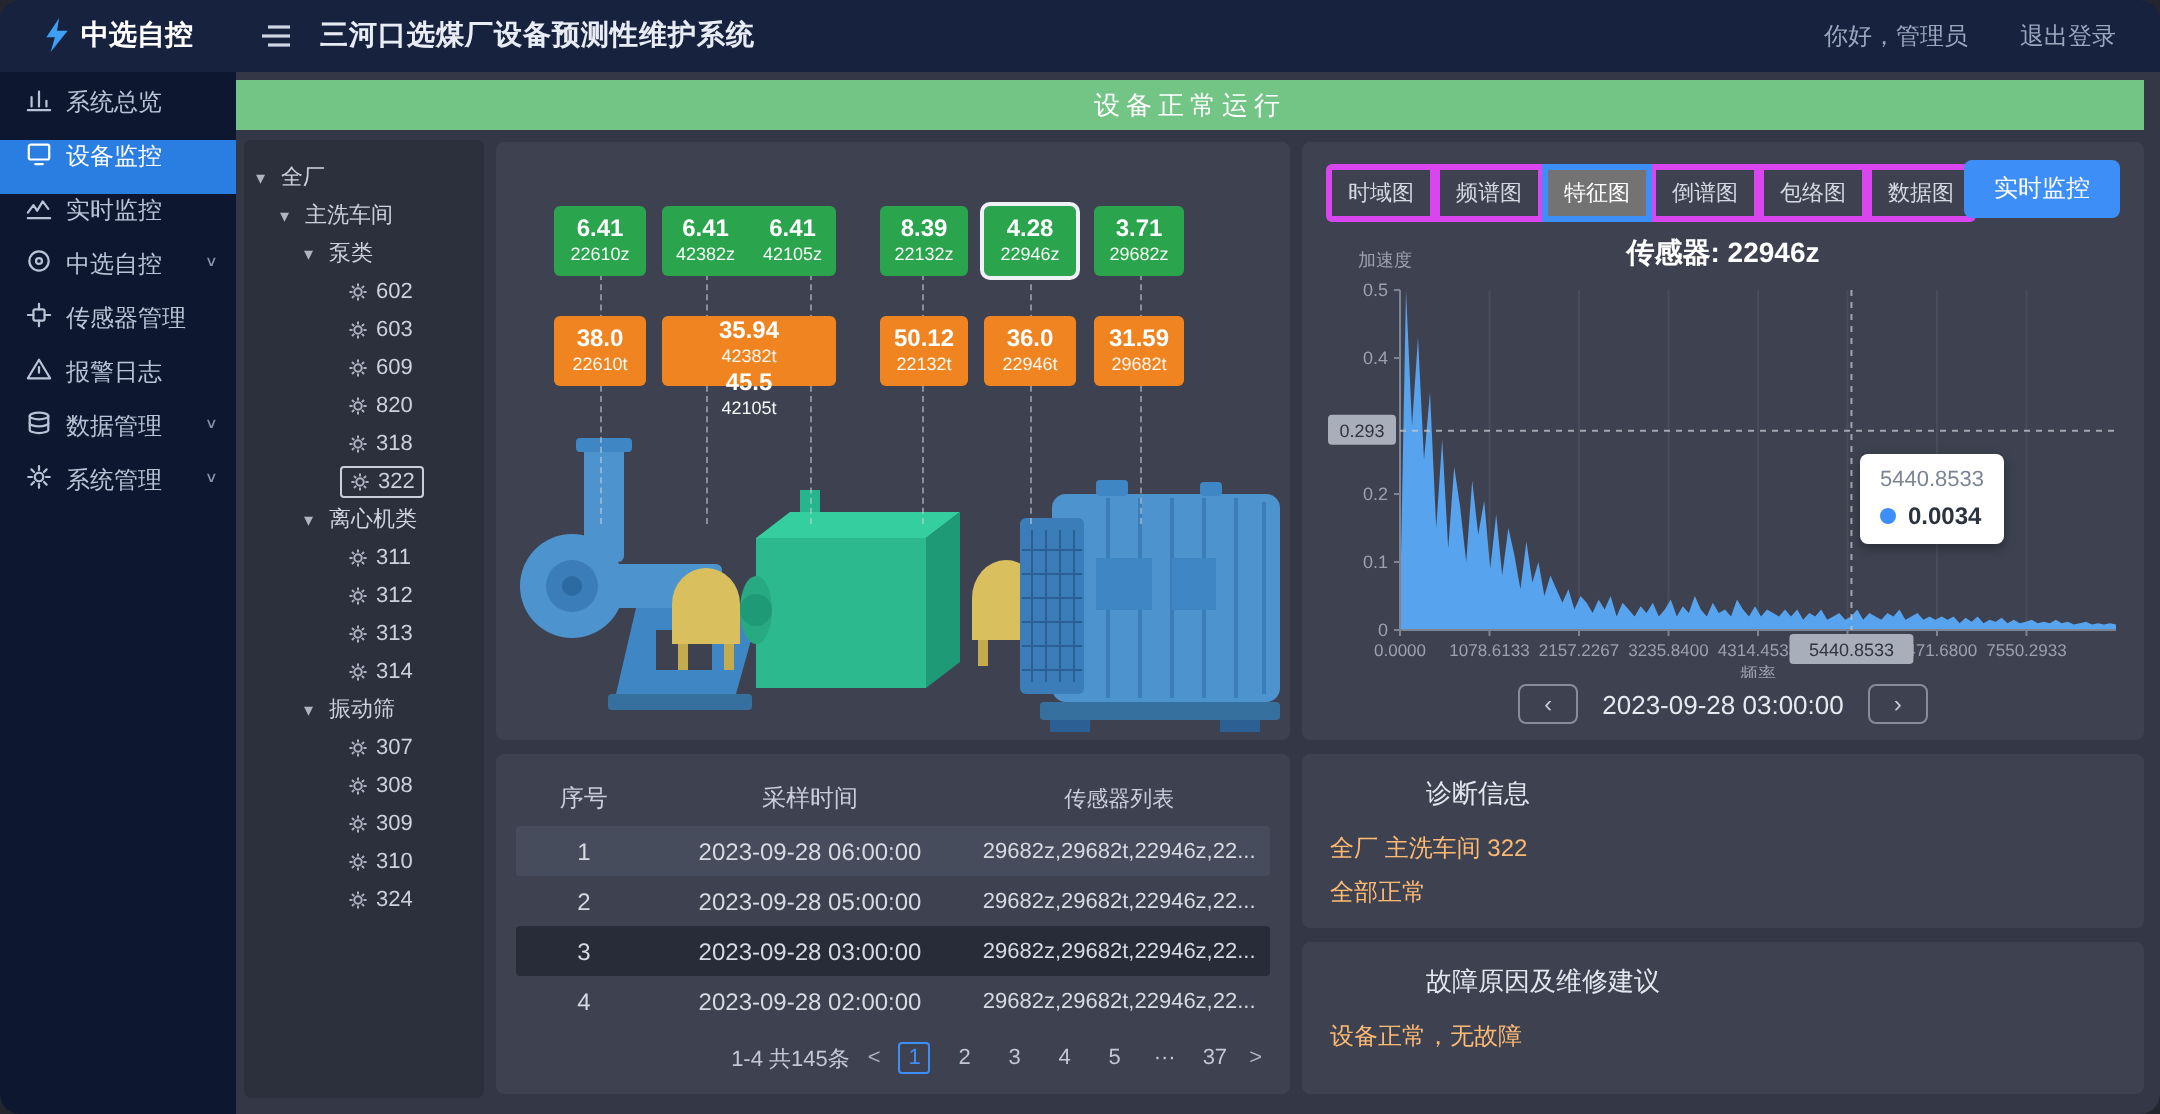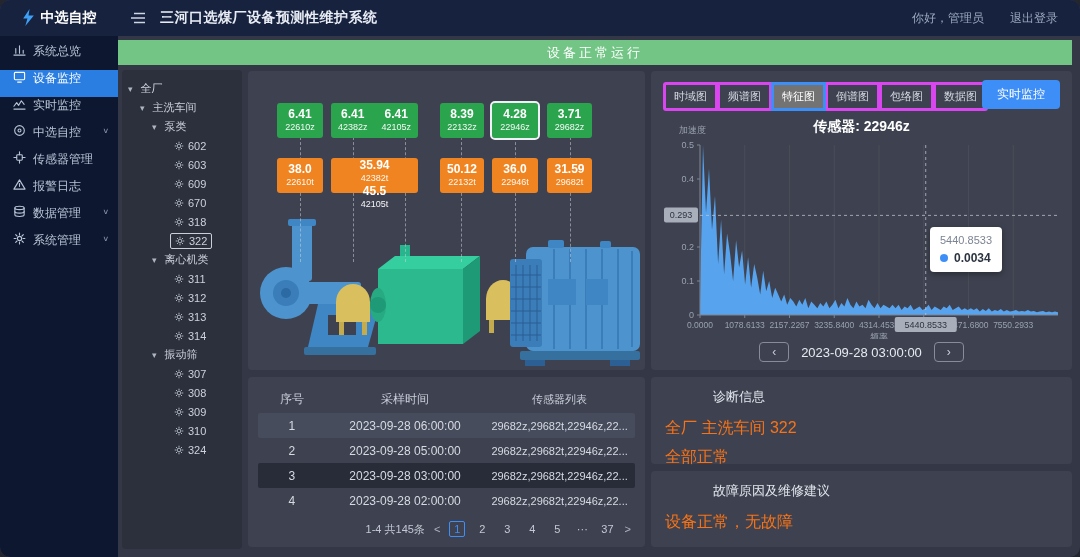"670" span { text: 670 -> 820 }
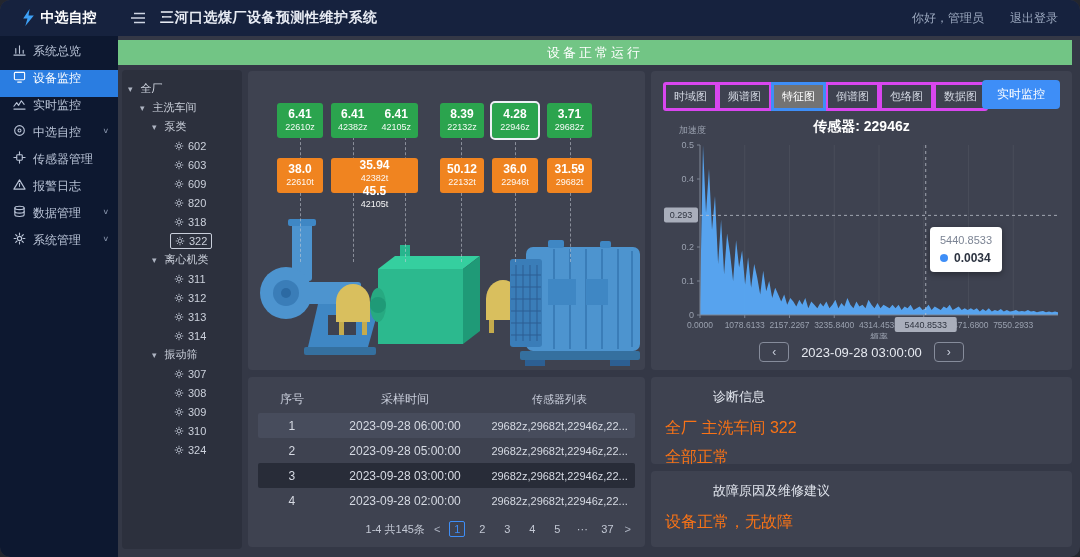"全厂 主洗车间 322" .tealline { color: #f97316 -> #fdba74; font-size: 16px -> 12px }
